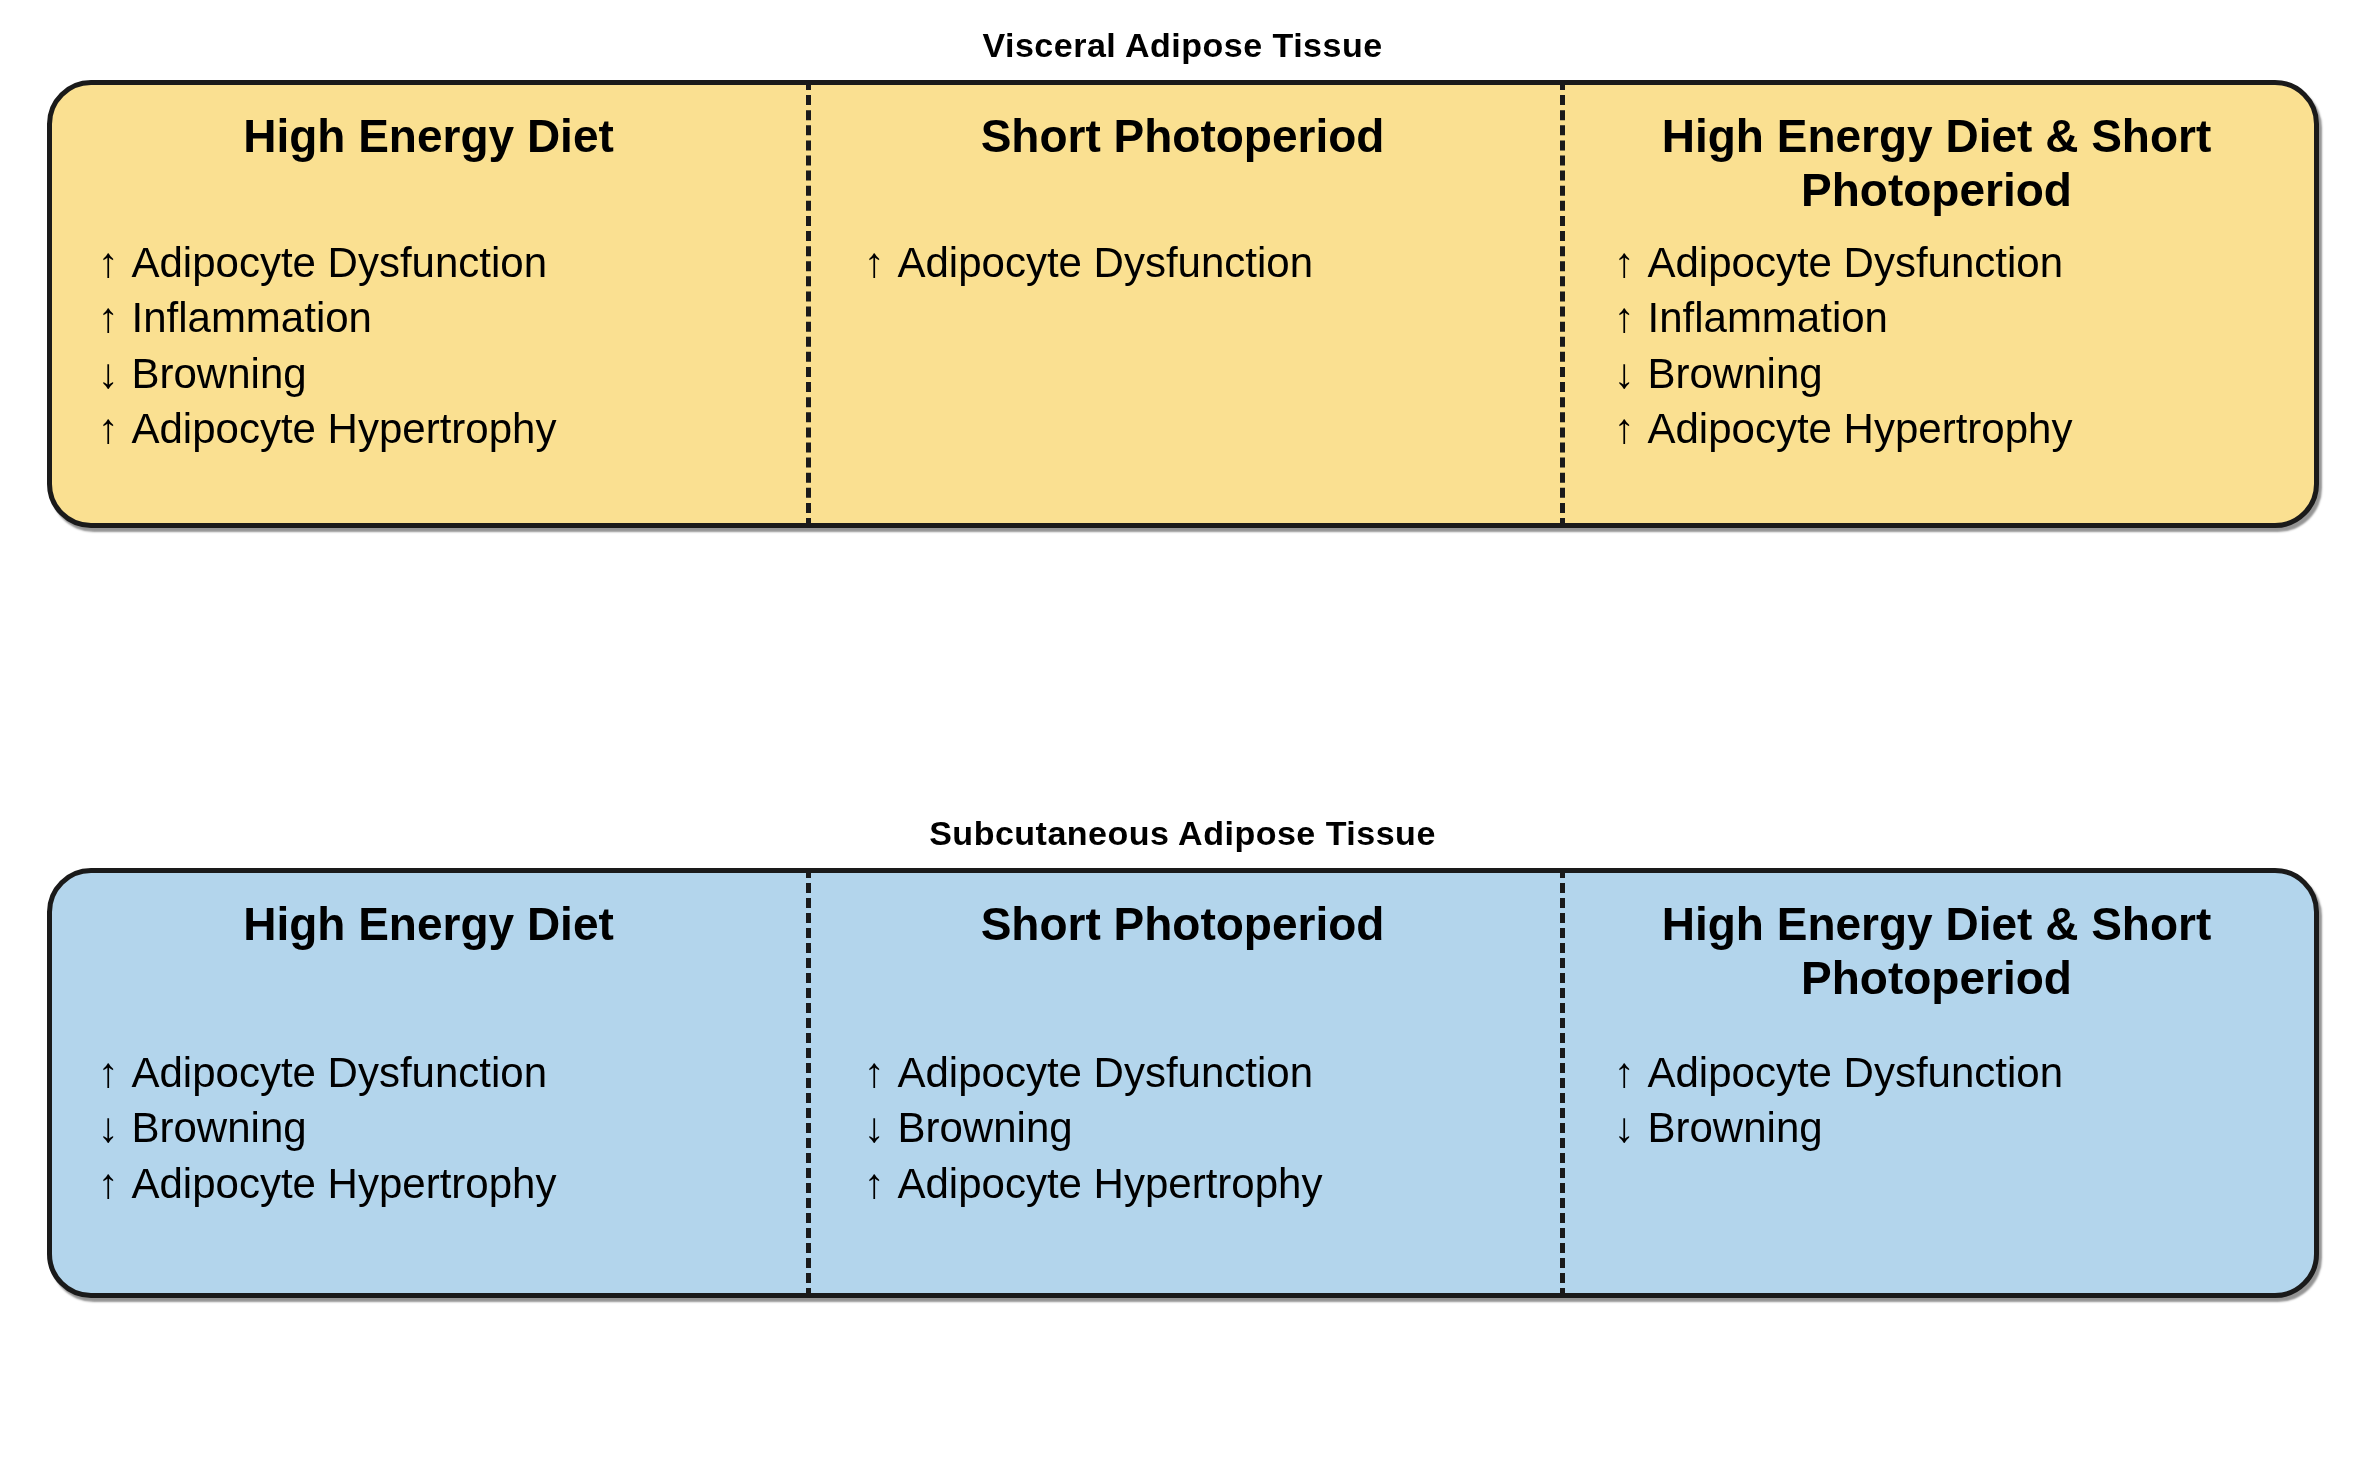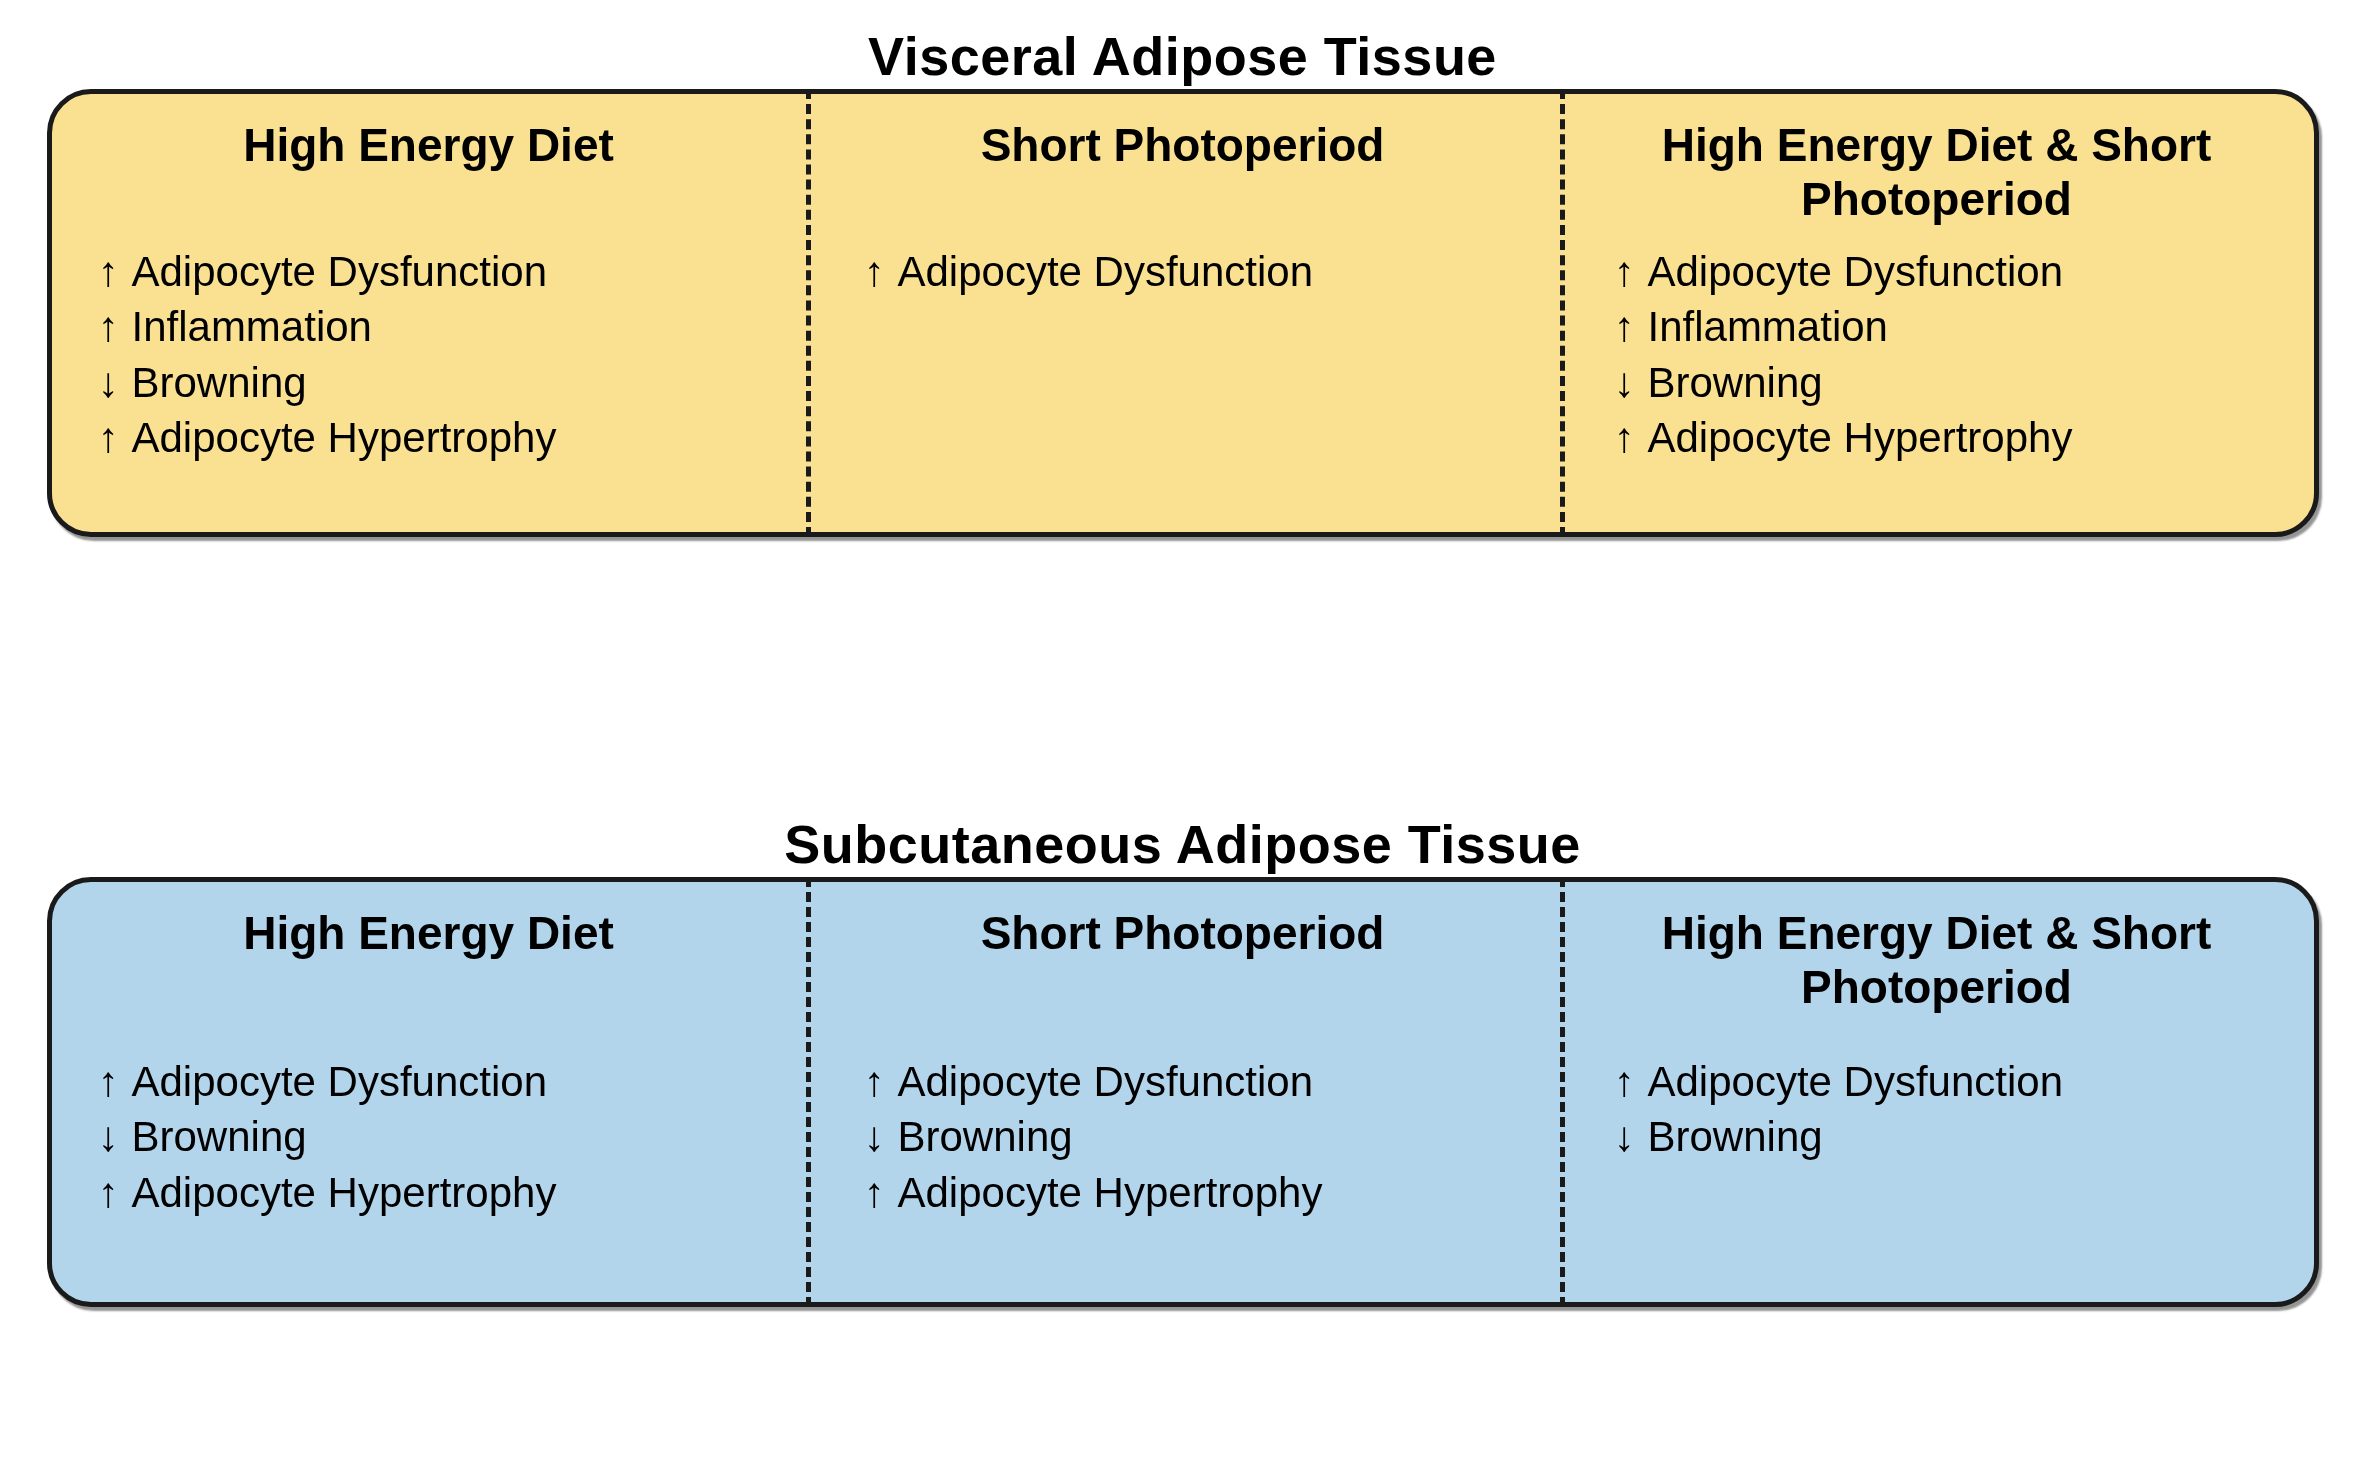"Visceral Adipose Tissue" .section-title { font-size: 54px -> 34px; padding-bottom: 4px -> 16px }
